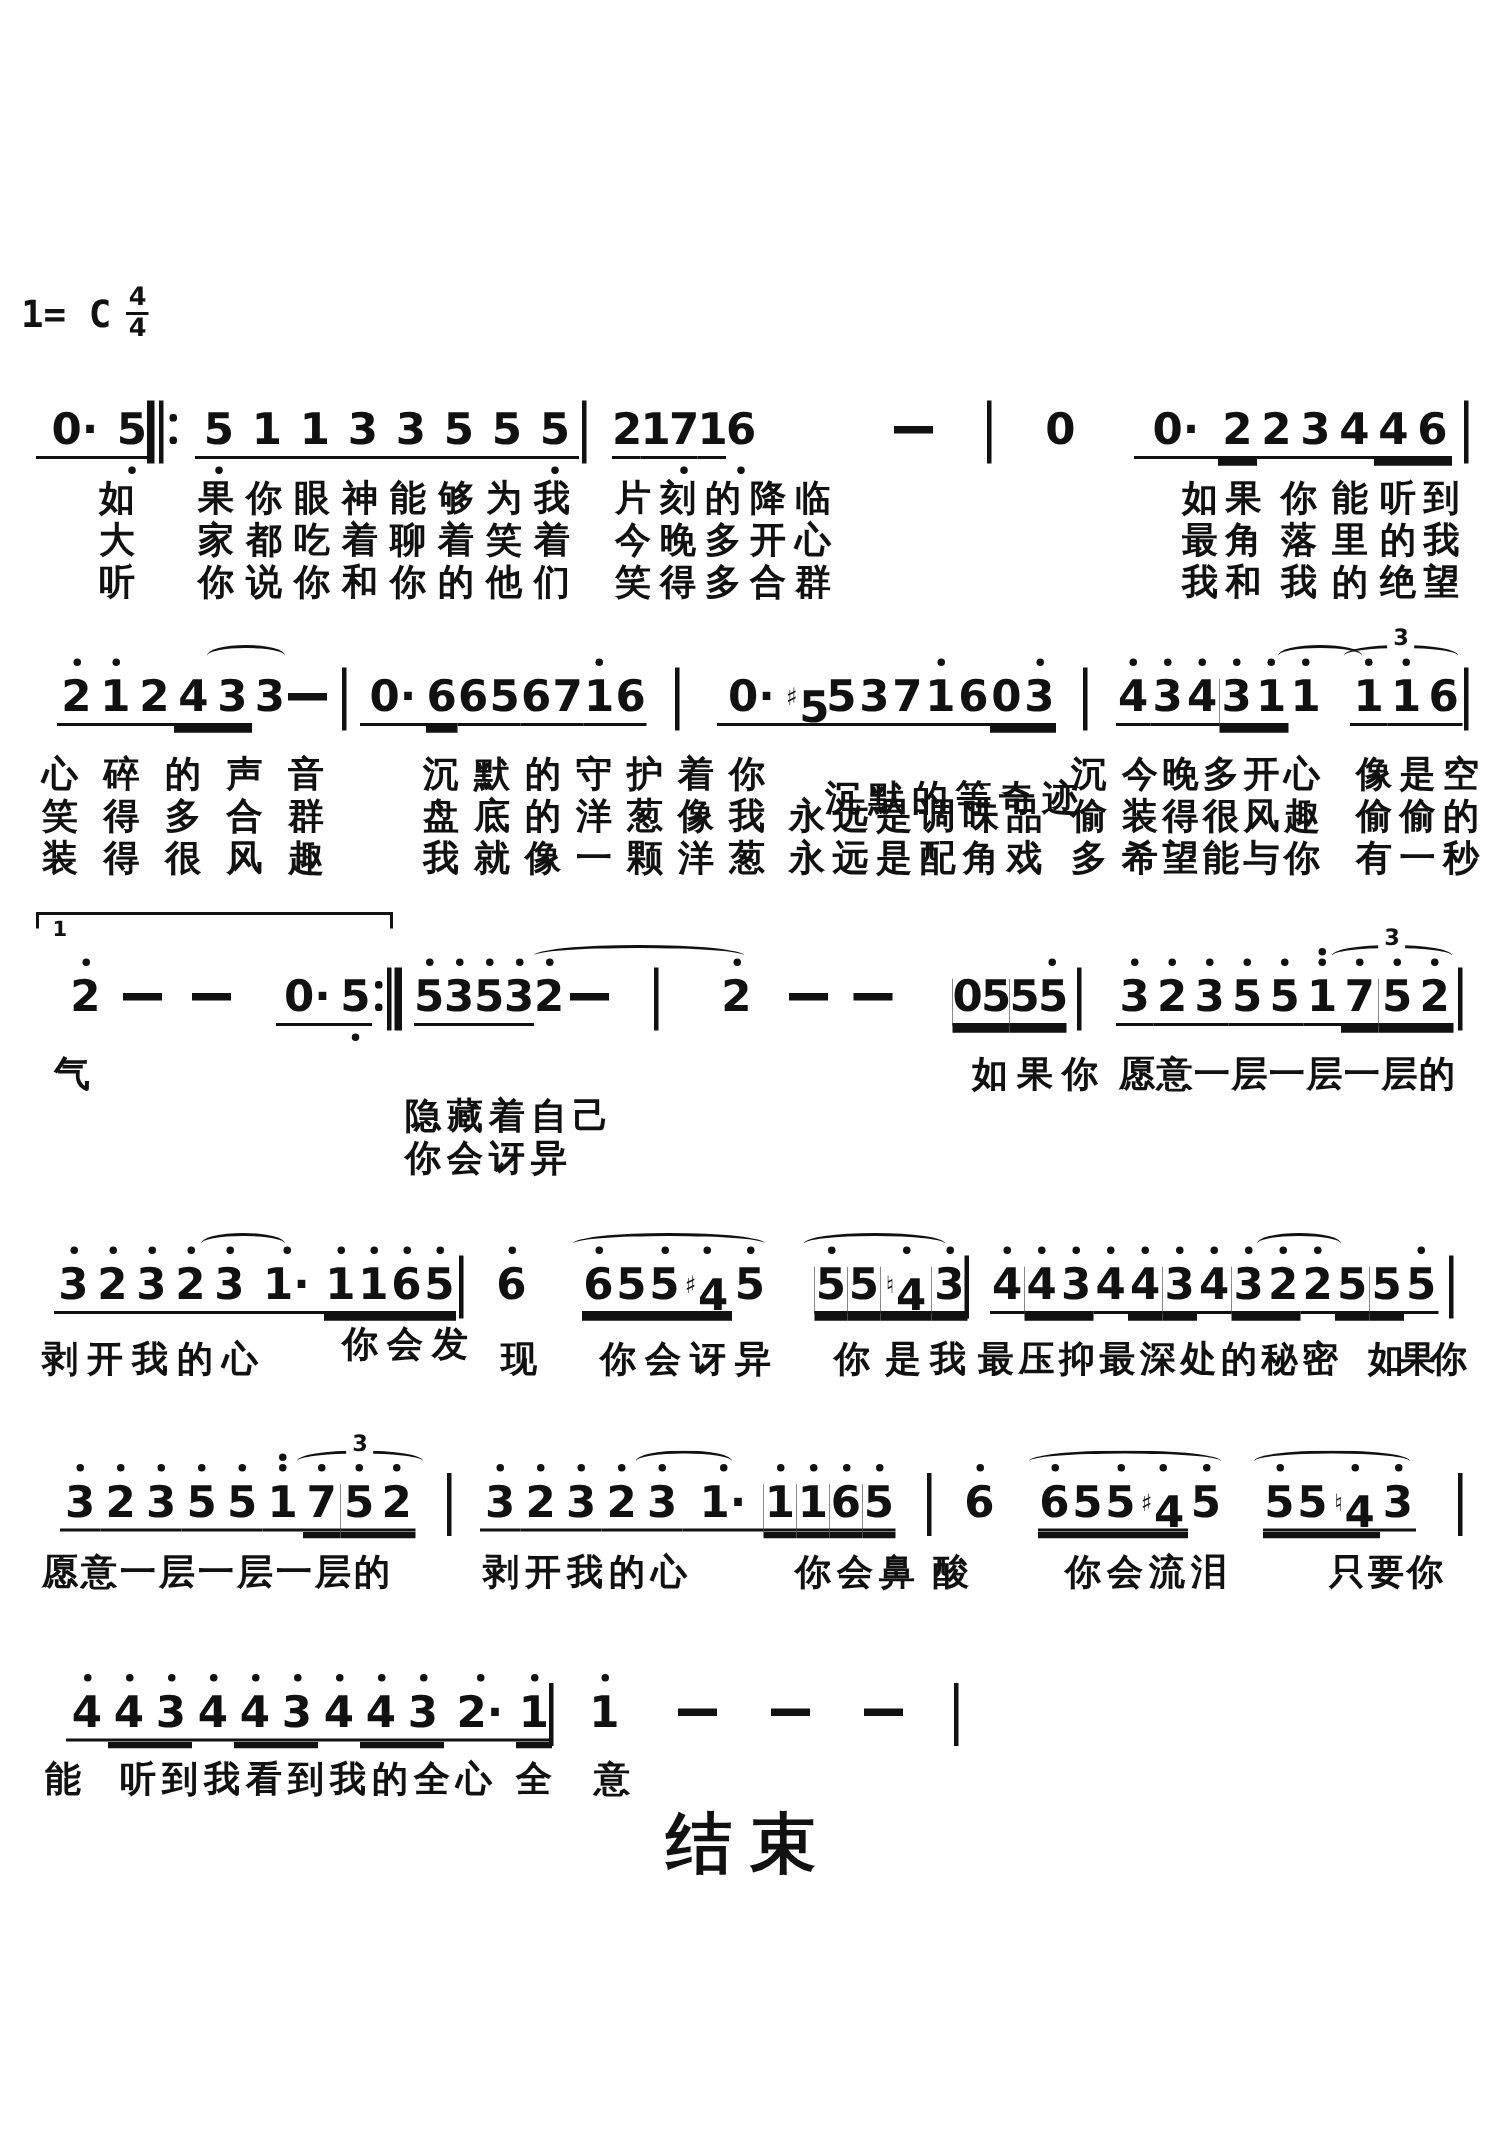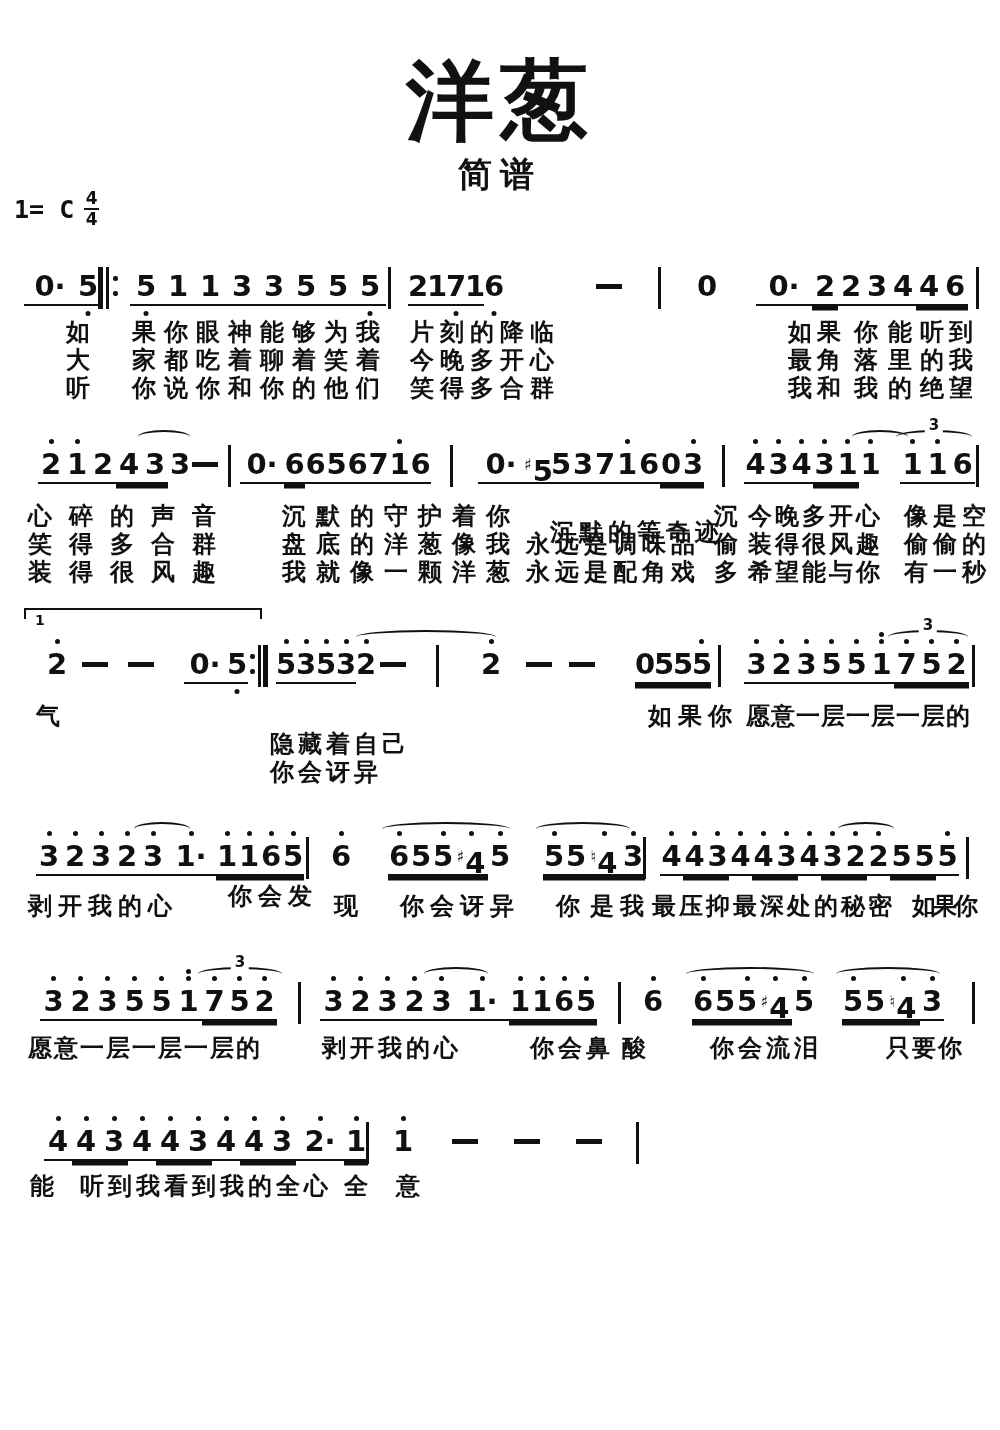"洋葱" div.title { html: <div>洋葱</div> -> none }
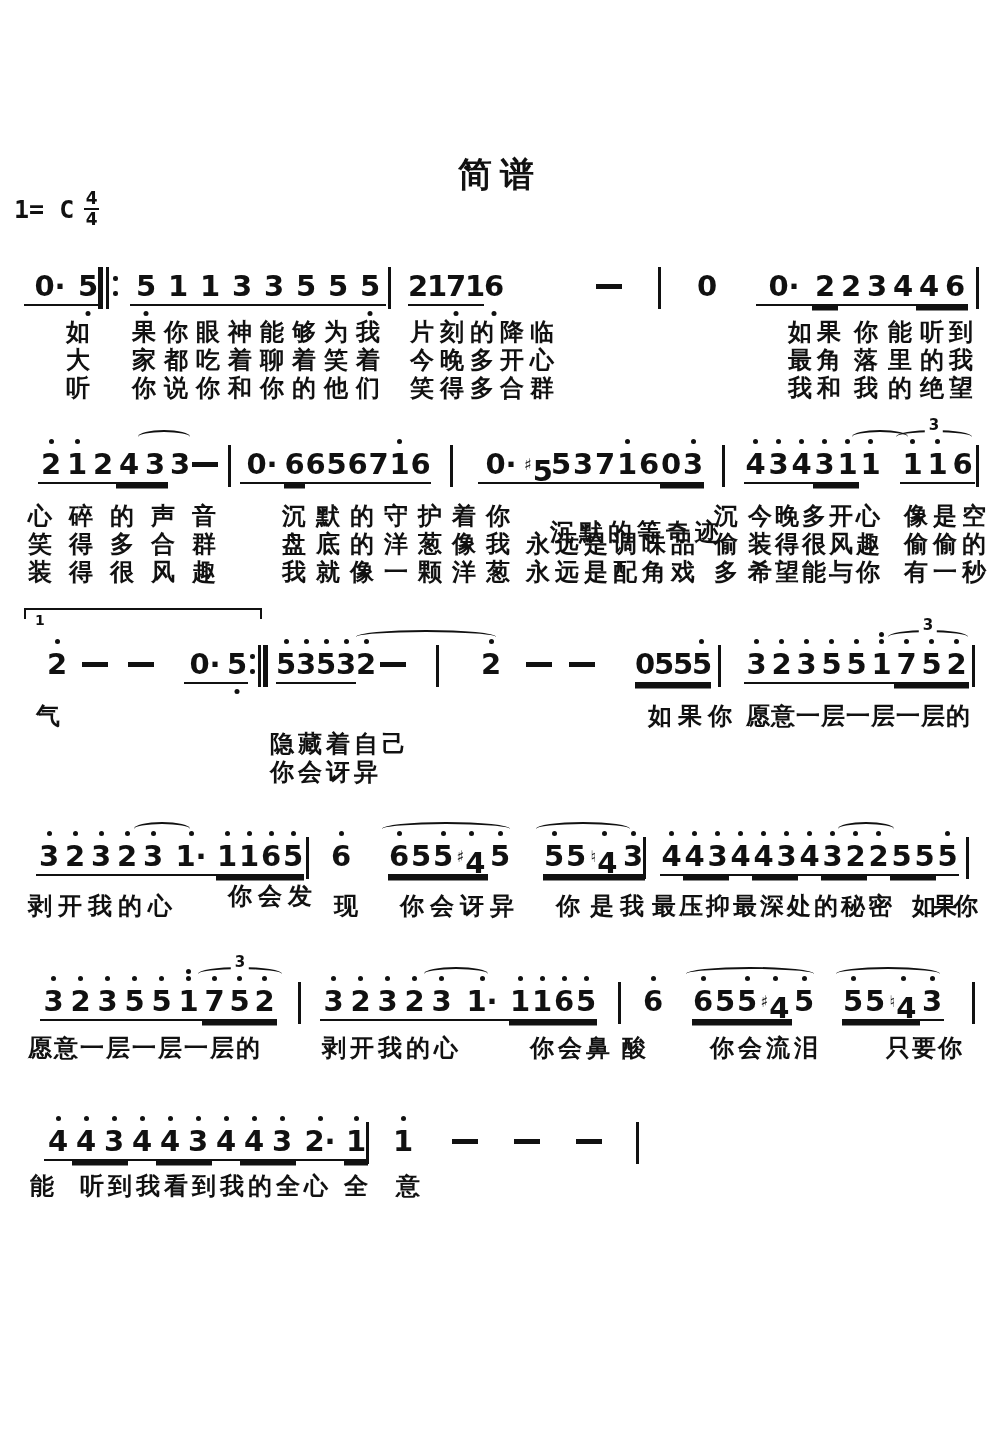"简谱" div.subtitle { html: <div>简谱</div> -> none }
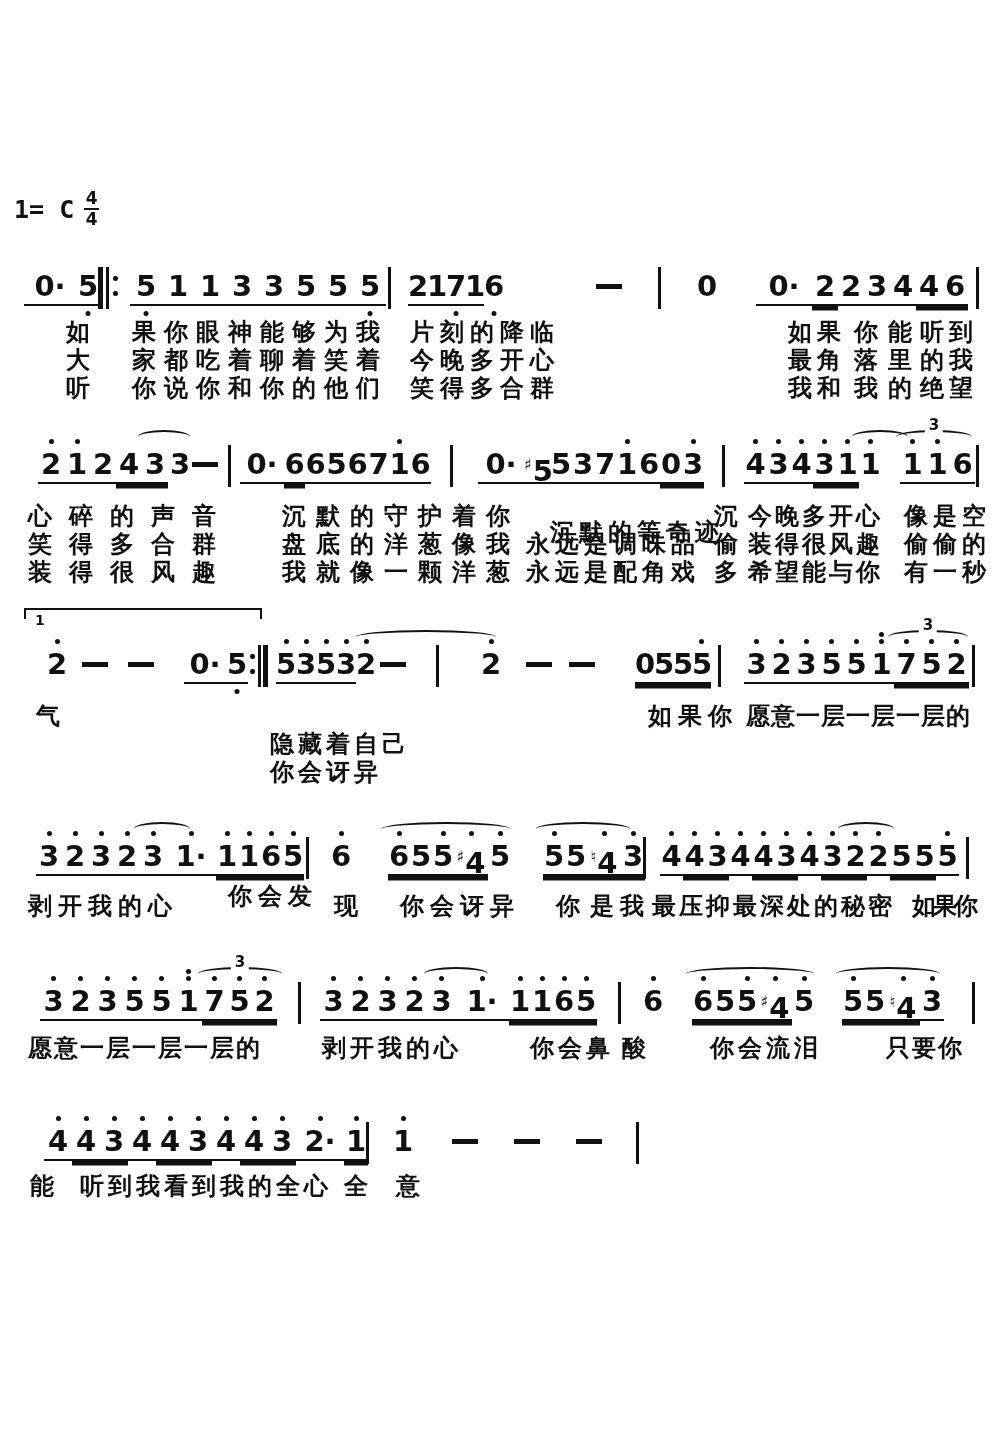"结束" div.endmark { html: none -> <div>结束</div> }
